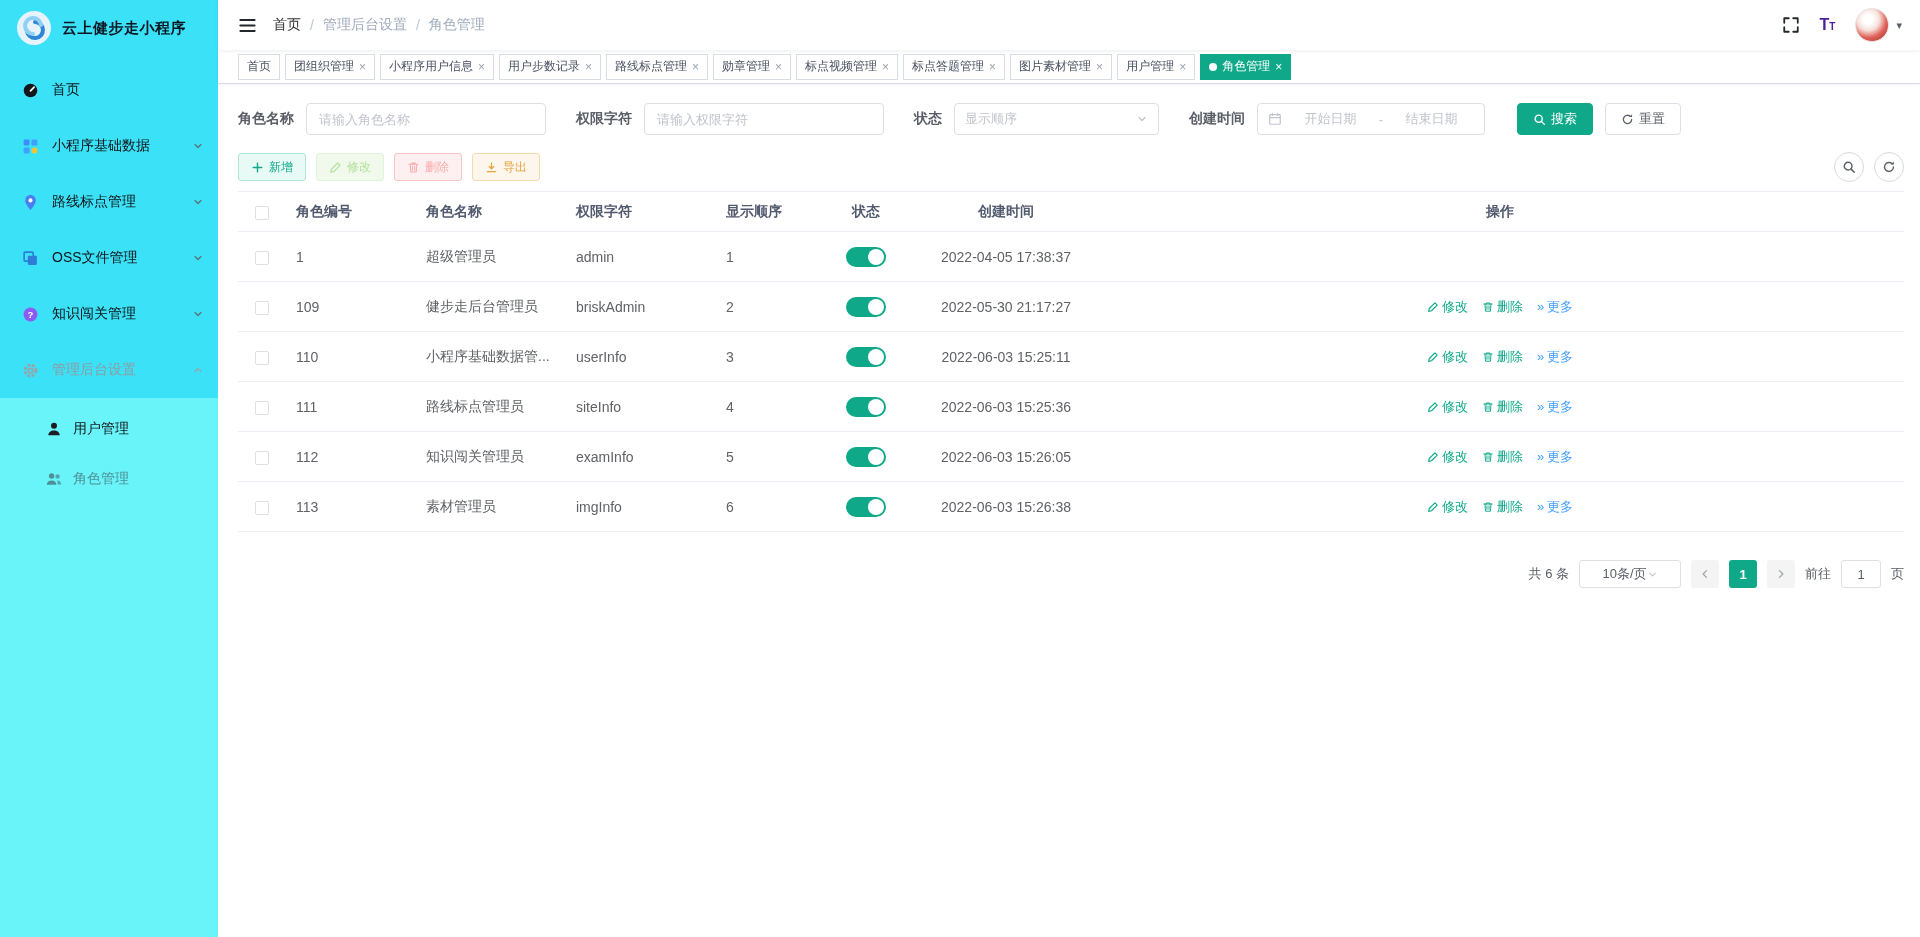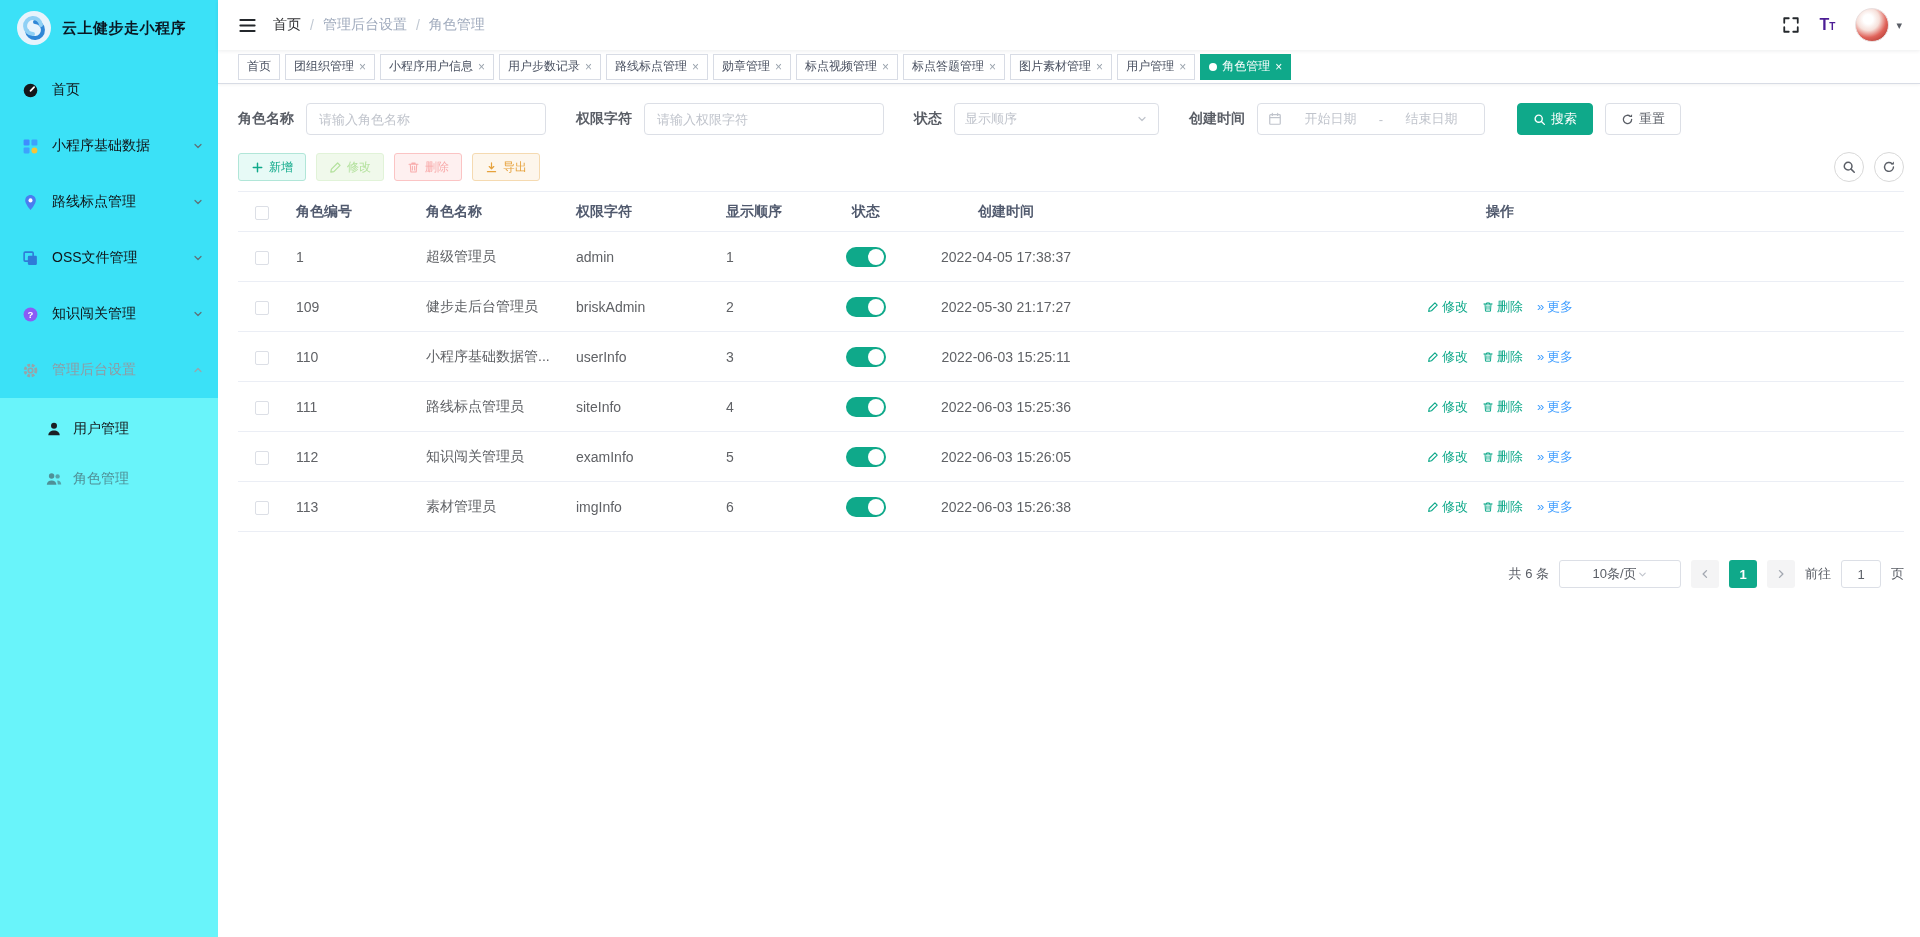"10条/页" .pg-size { width: 122px -> 102px }
